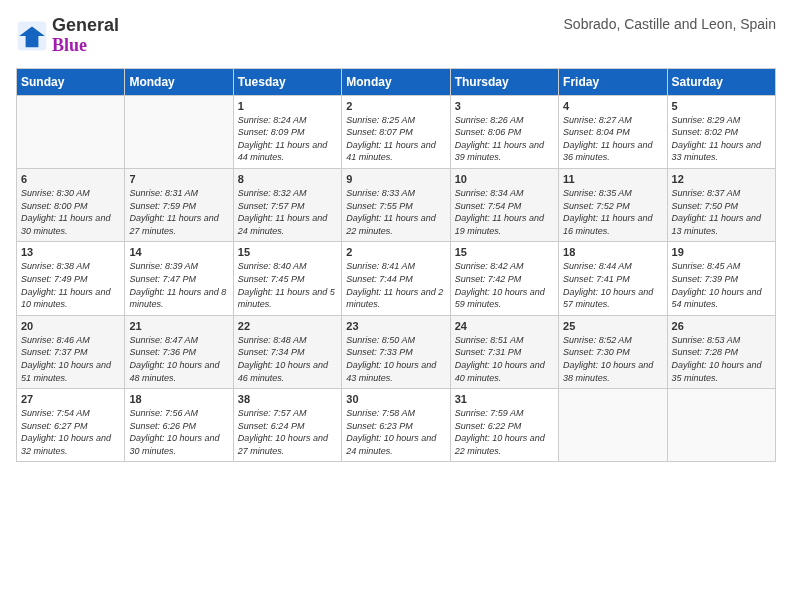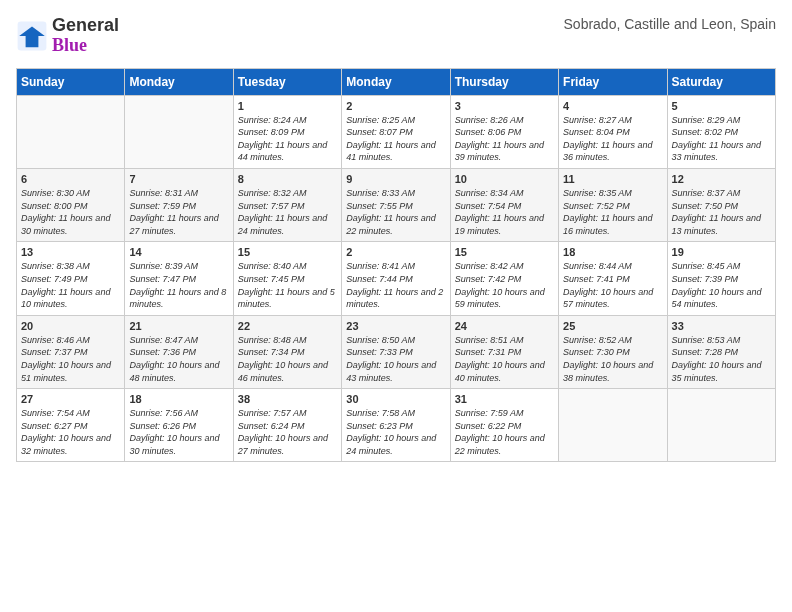"33" span.day-num { text: 33 -> 26 }
